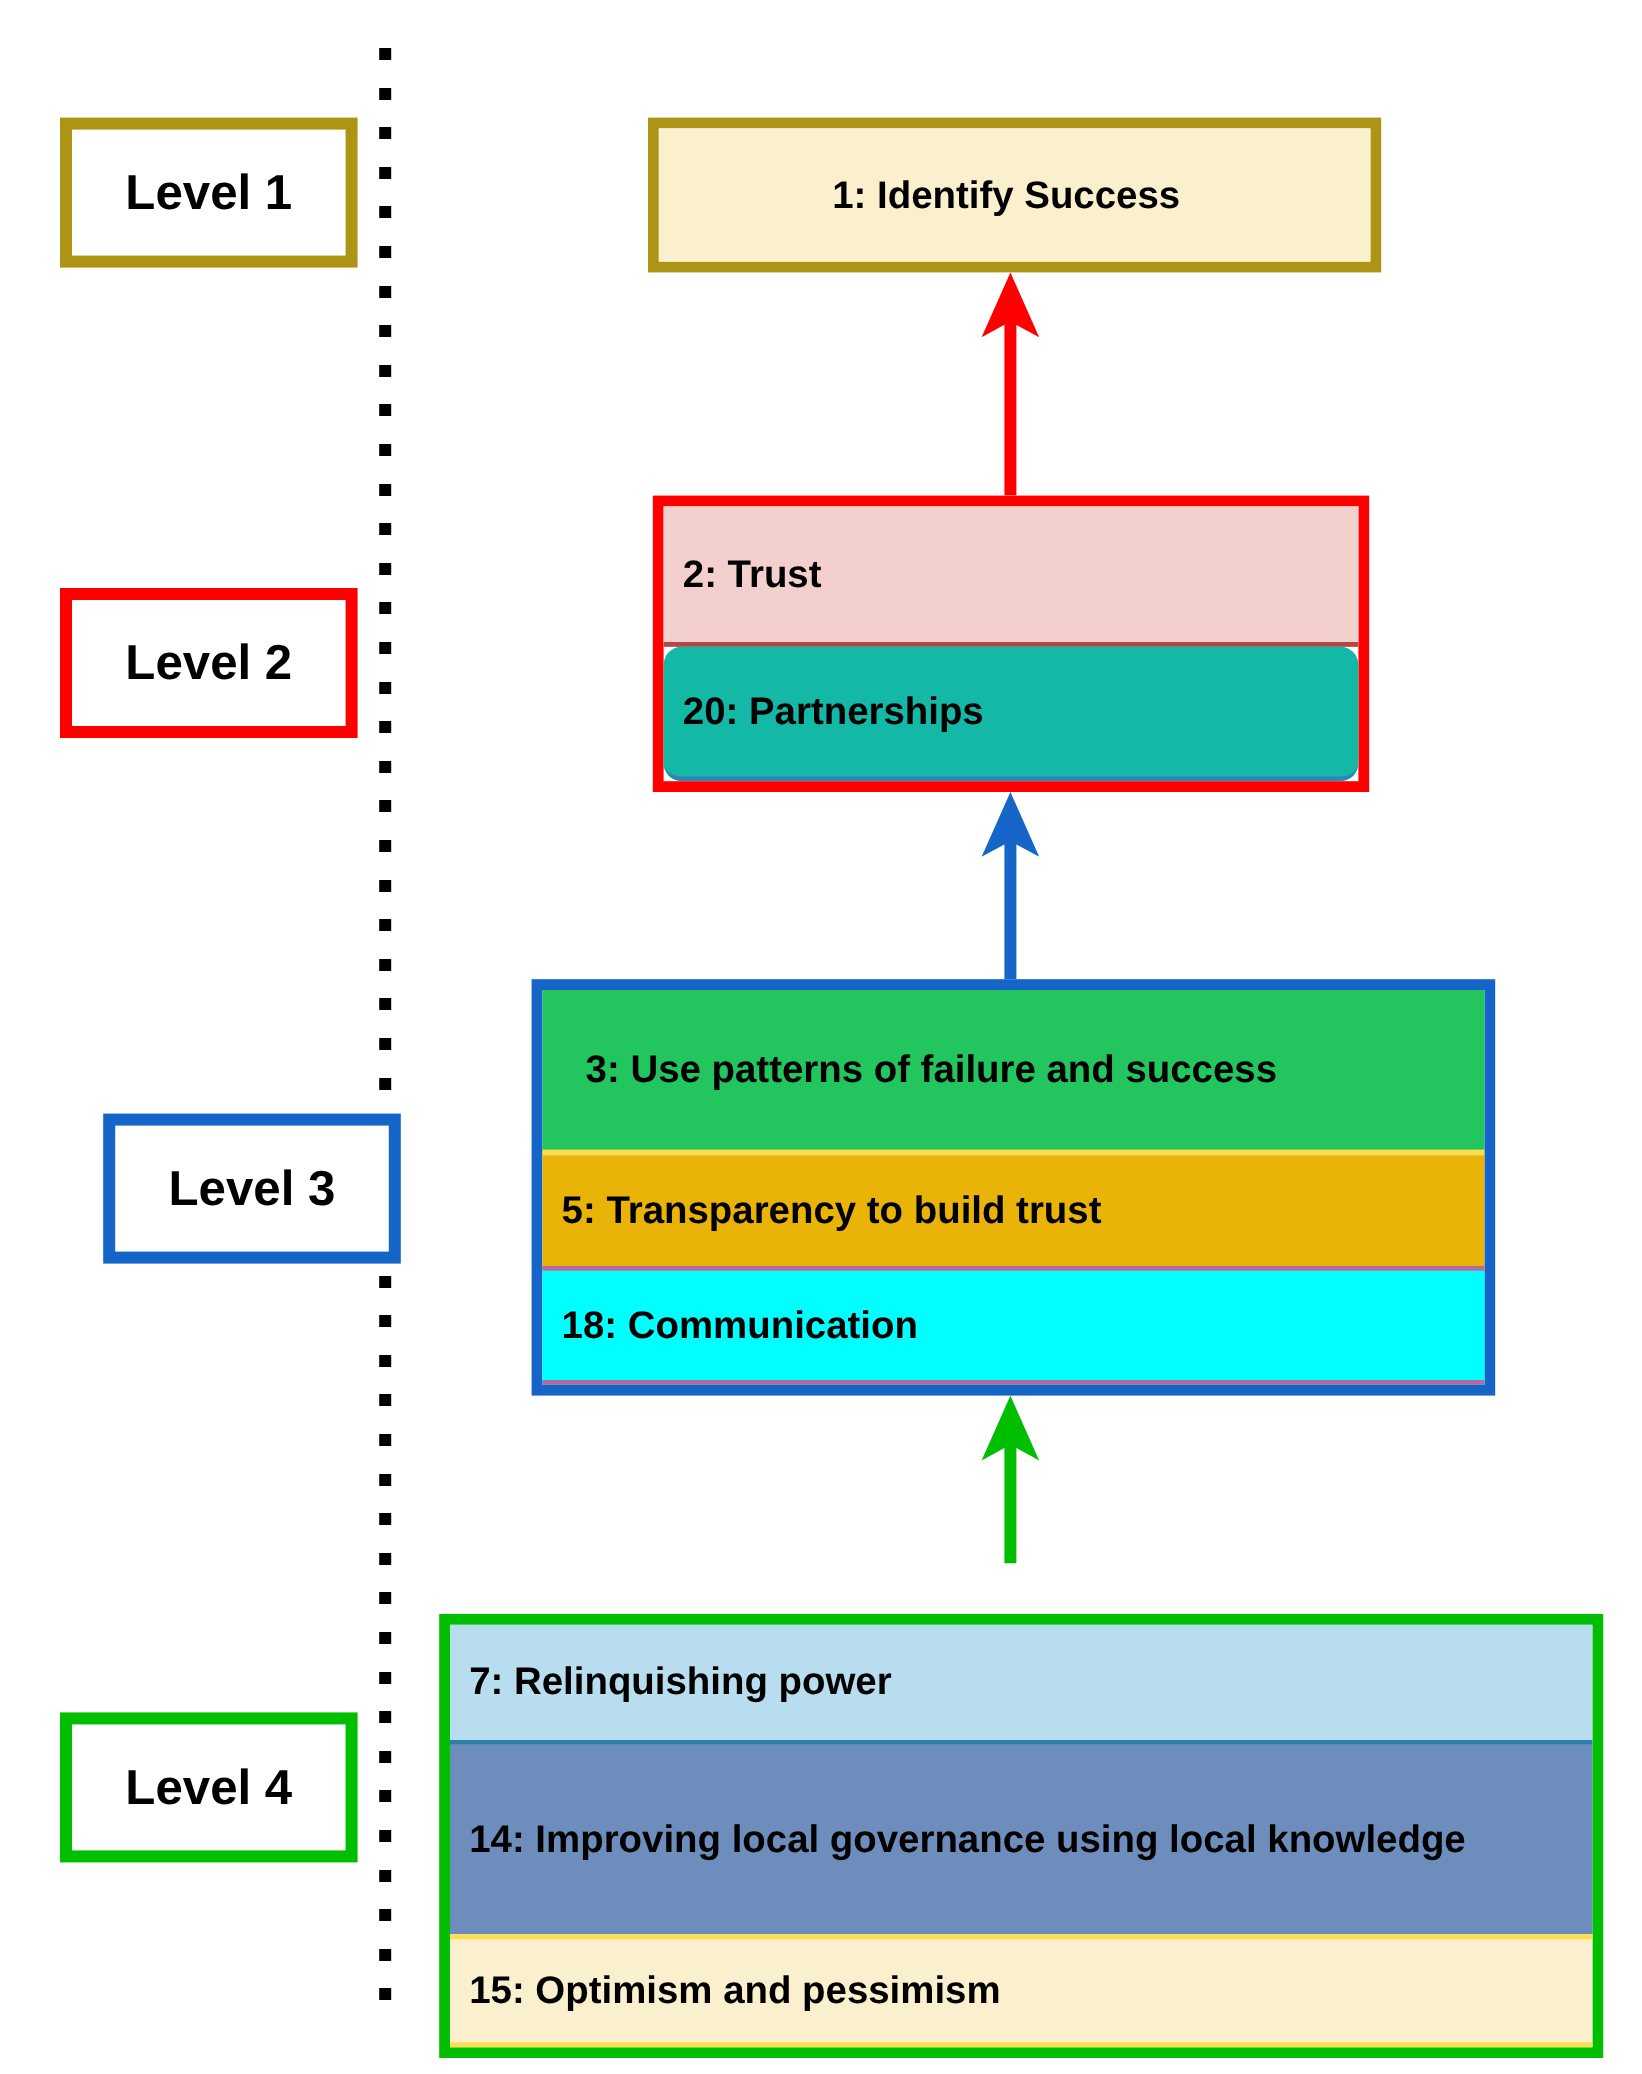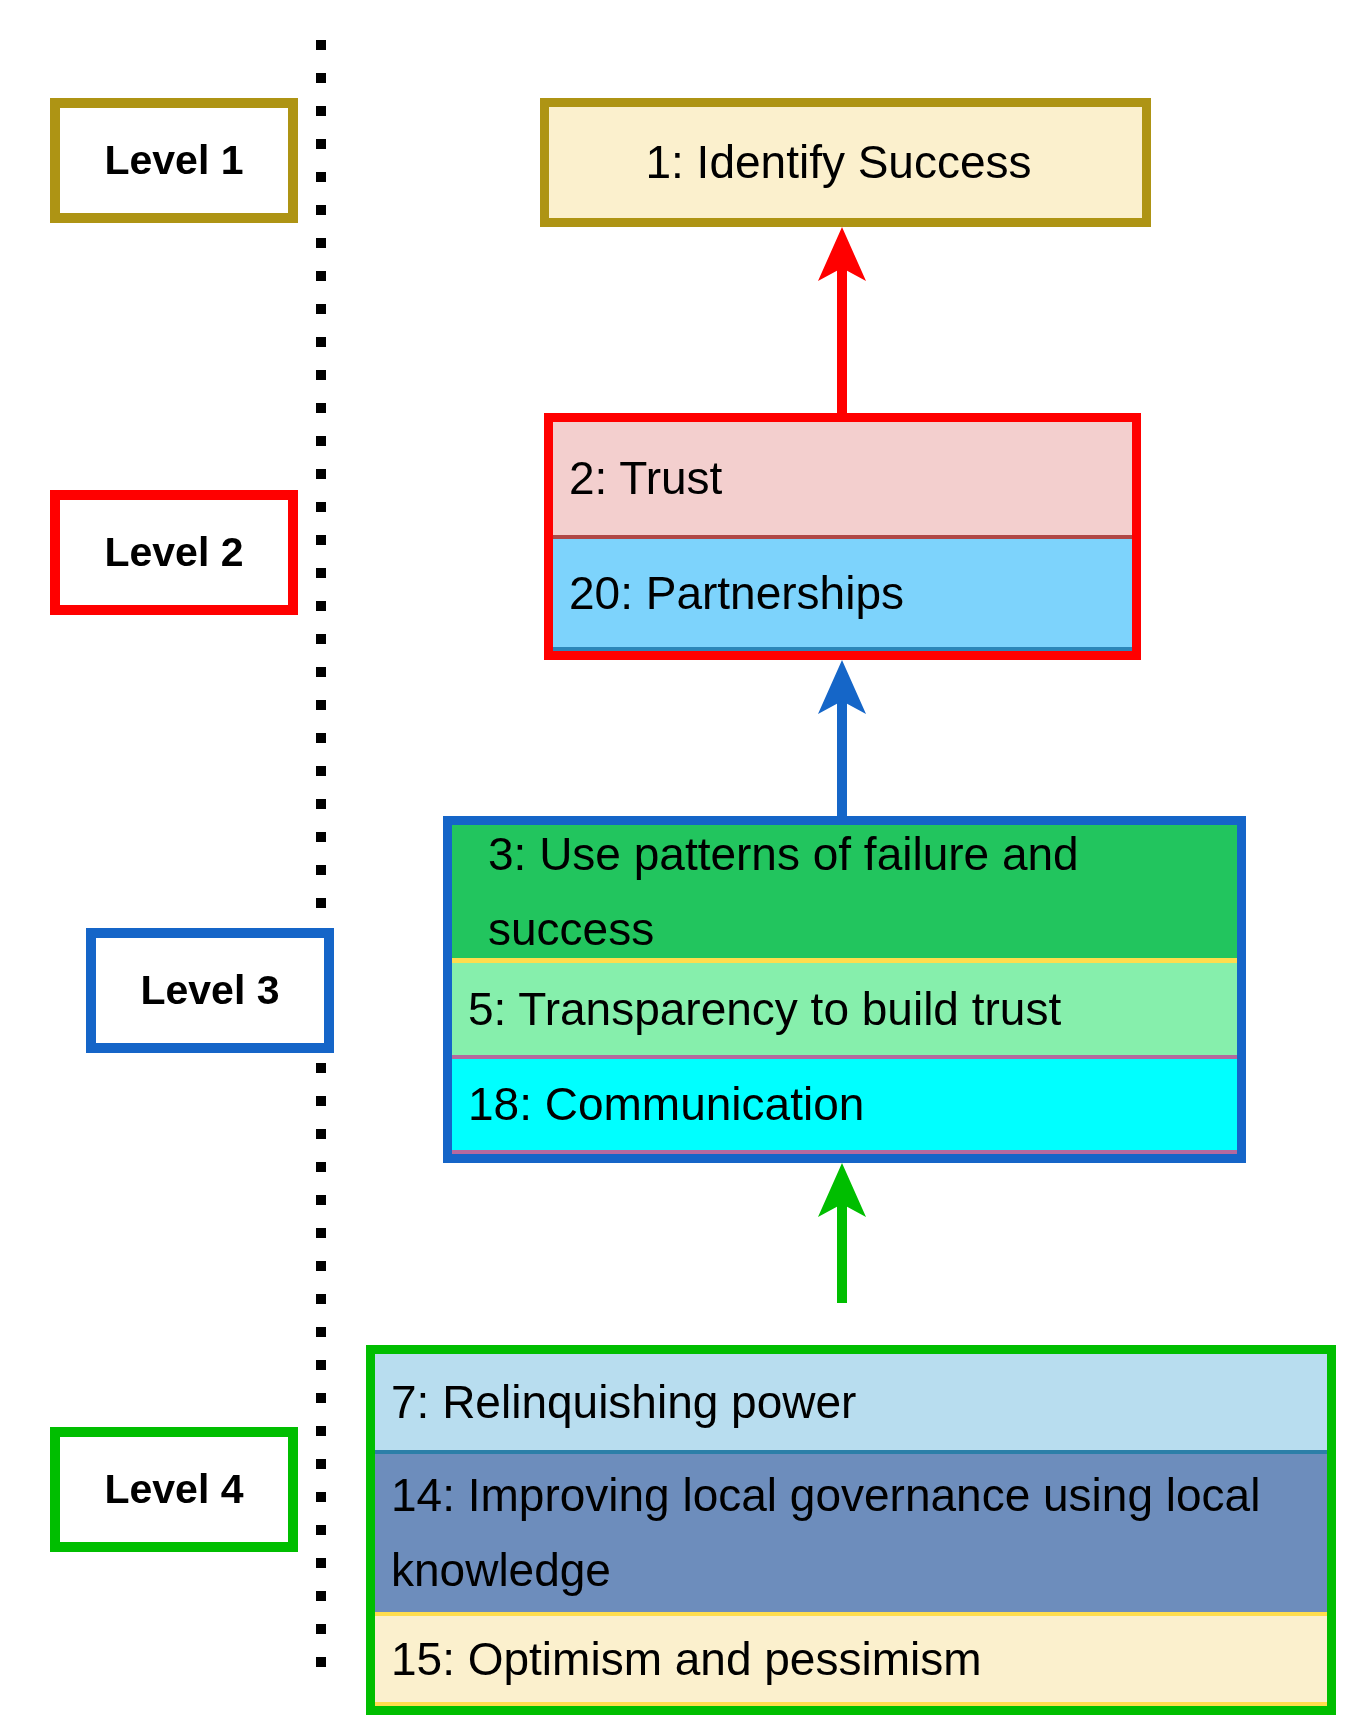"1: Identify Success" .row { font-size: 46px -> 32px; font-weight: none -> bold }
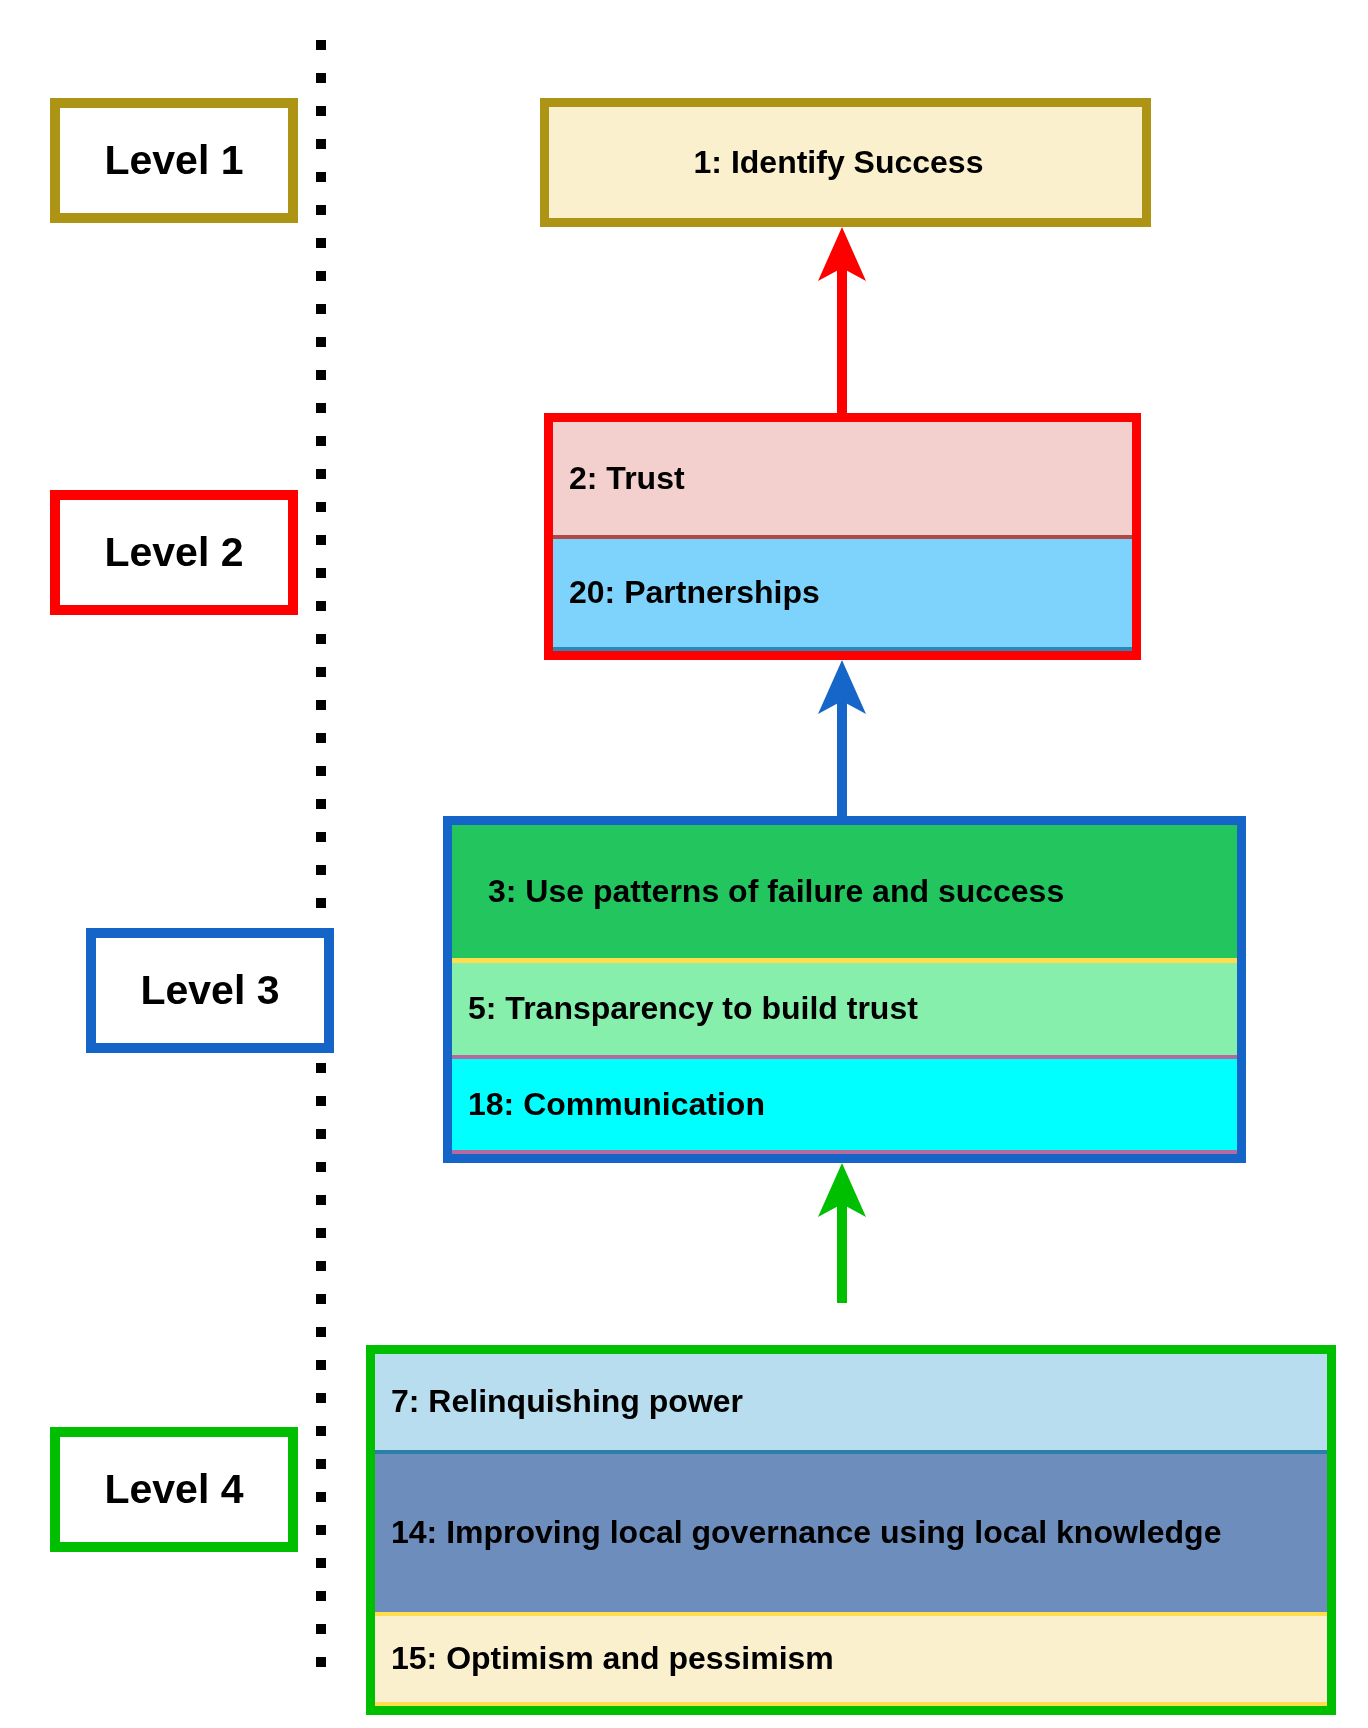"20: Partnerships" div.row { background-color: #7dd3fc -> #14b8a6; border-radius: none -> 15px }
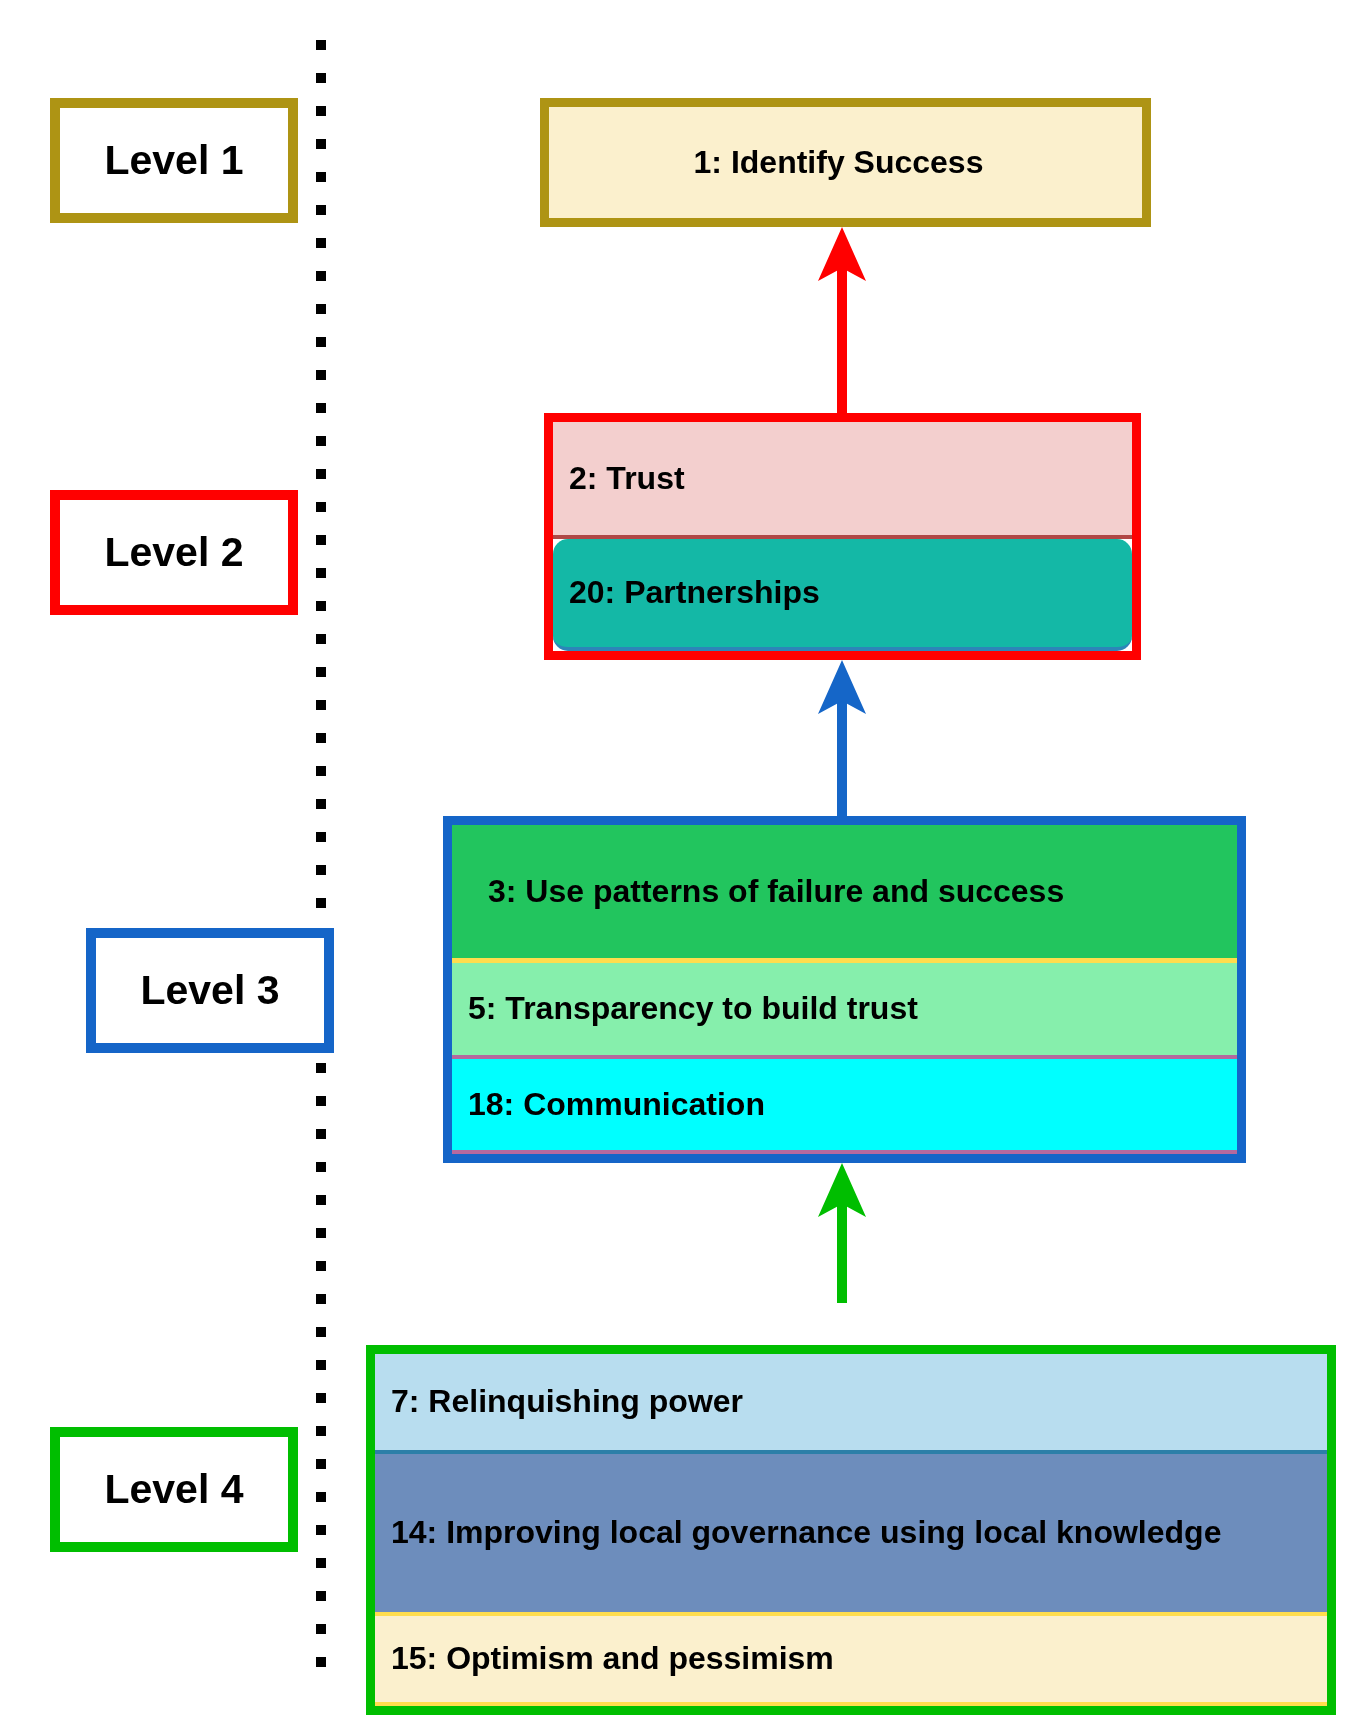"5: Transparency to build trust" div.row { background-color: #86efac -> #eab308 }
